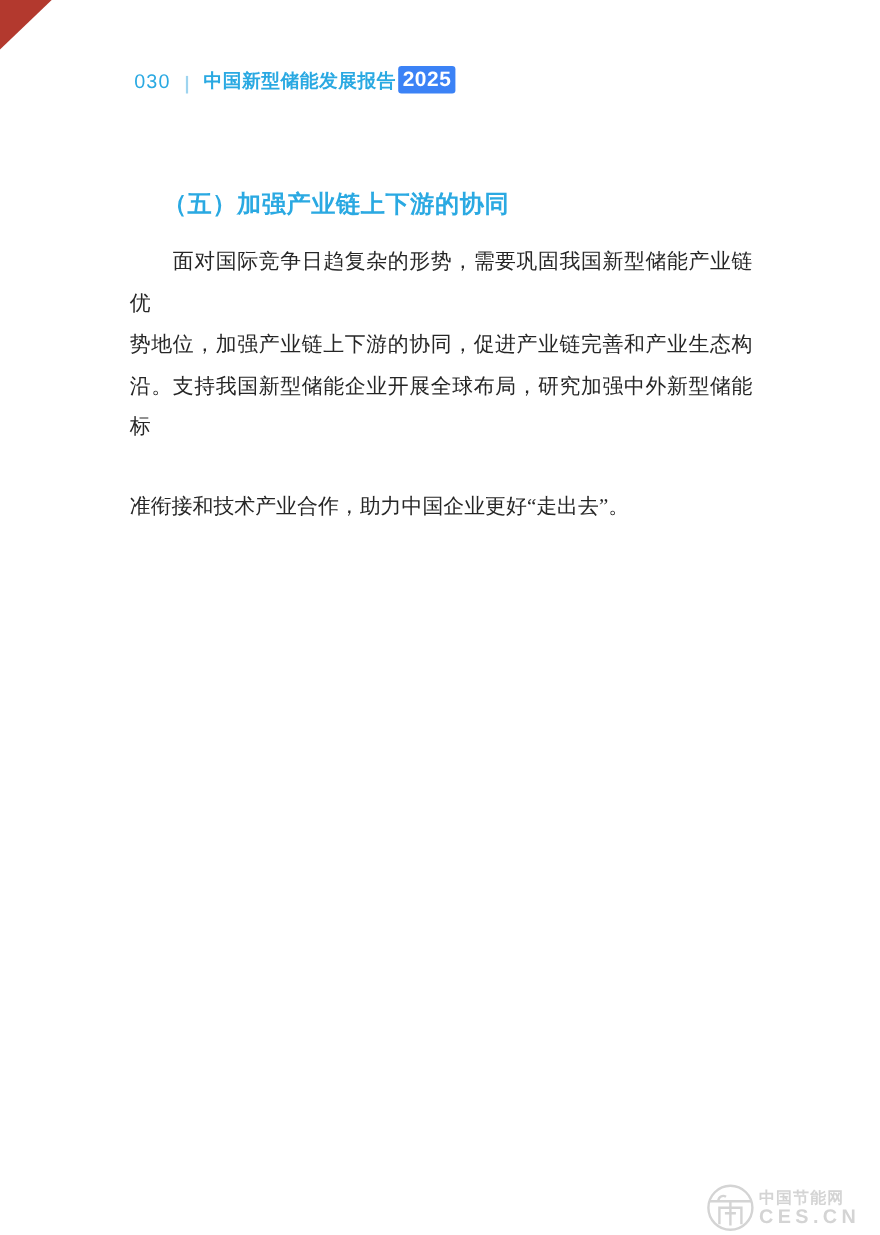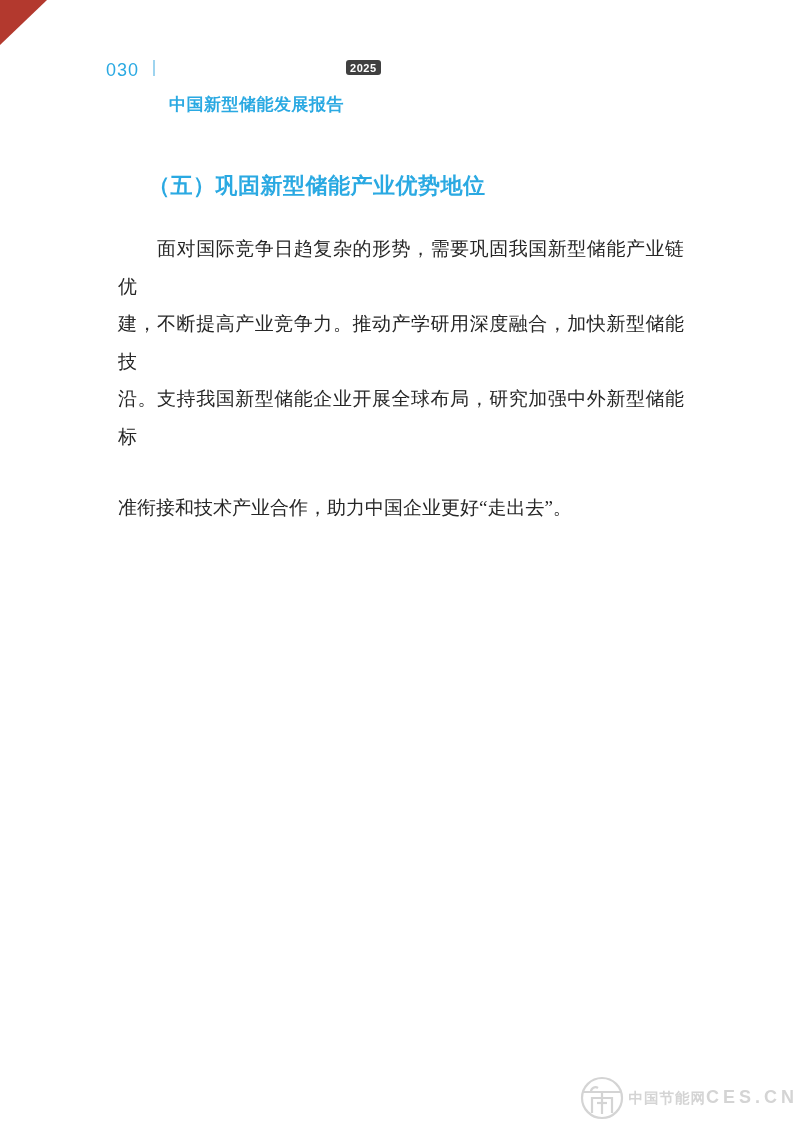"030" .page-header { align-items: flex-start -> flex-end; left: 106px -> 122px }
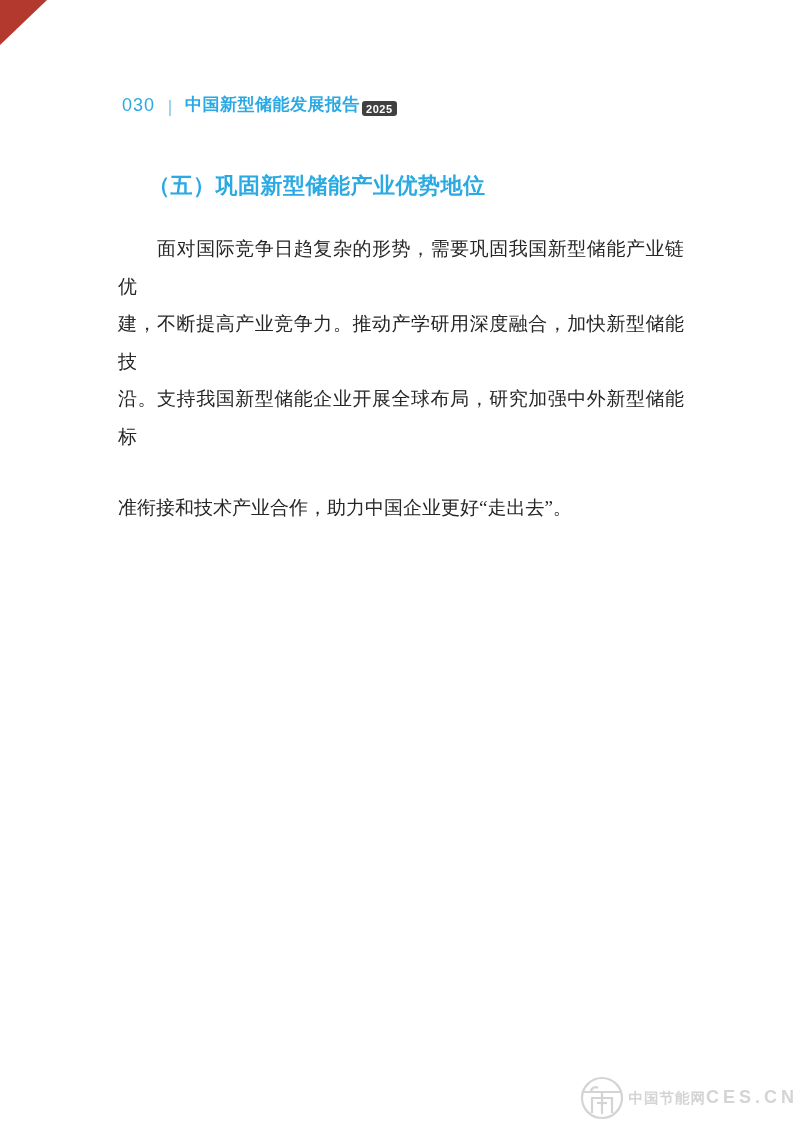"中国新型储能发展报告" .report-title { margin-top: 33px -> none }
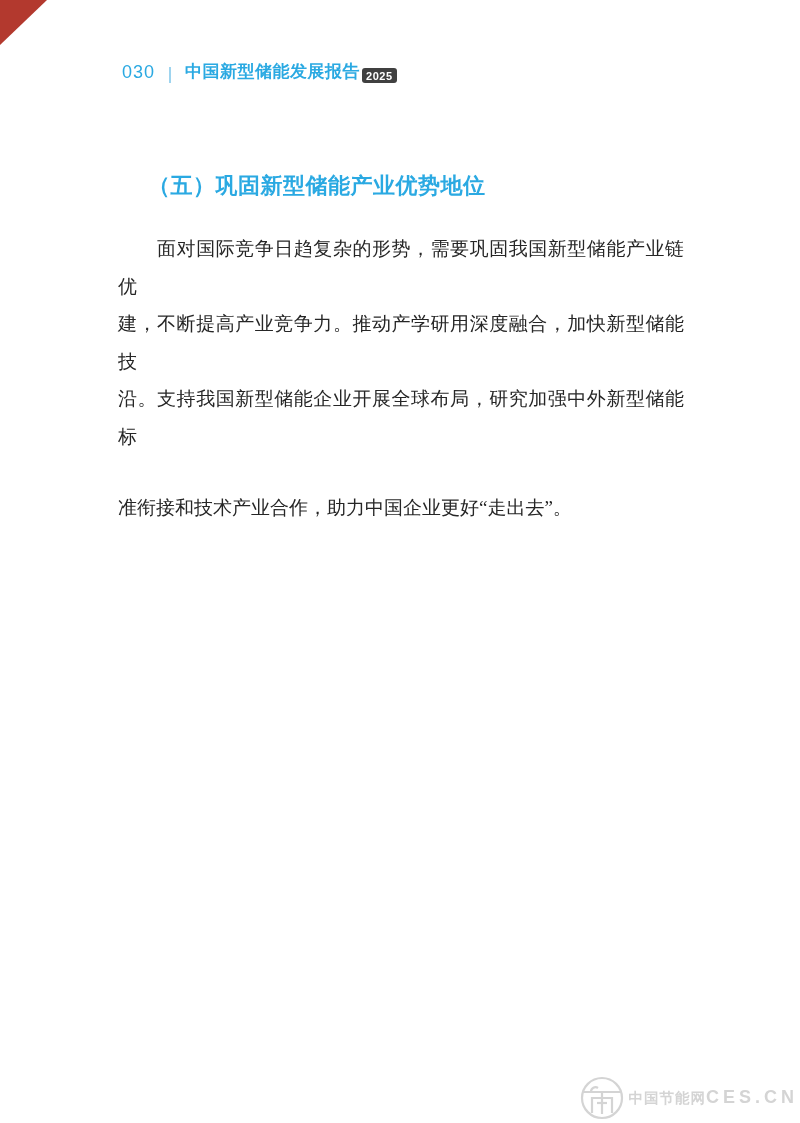"2025" .year-badge { background: #404040 -> #3b82f6; font-size: 11px -> 19px }
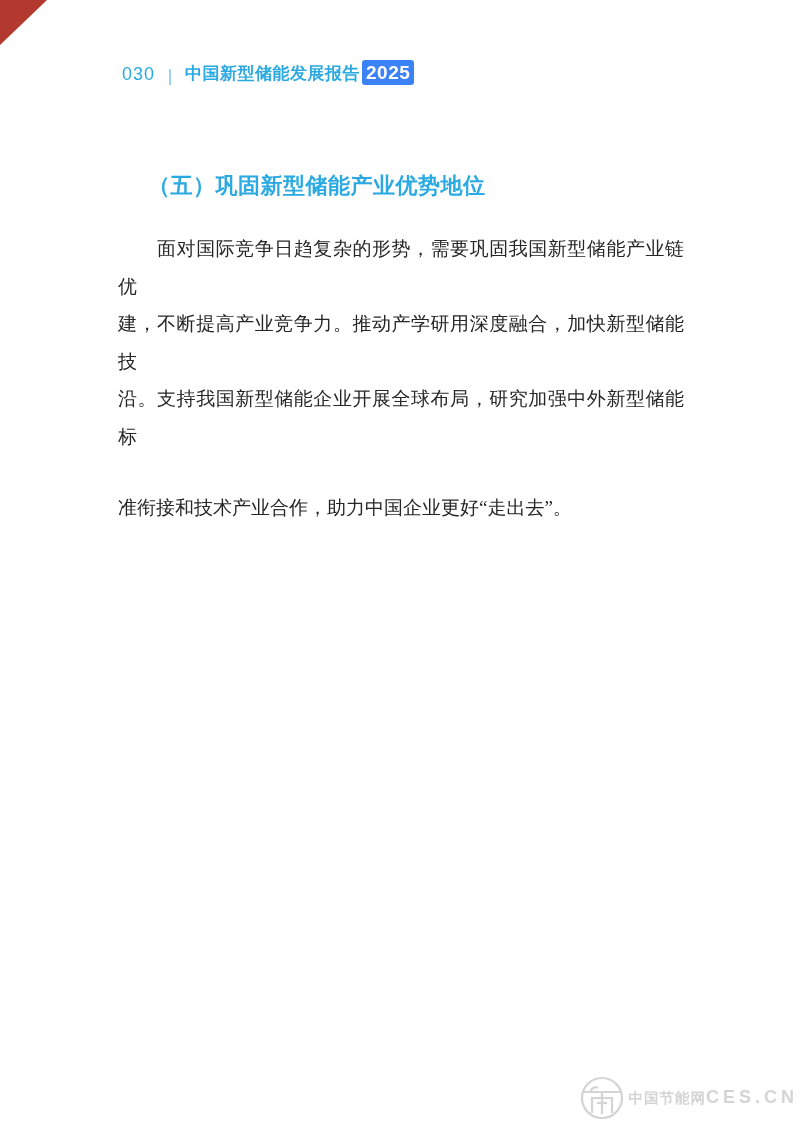"（五）巩固新型储能产业优势地位" div.section-heading { text: 巩固新型储能产业优势地位 -> 加强产业链上下游的协同 }
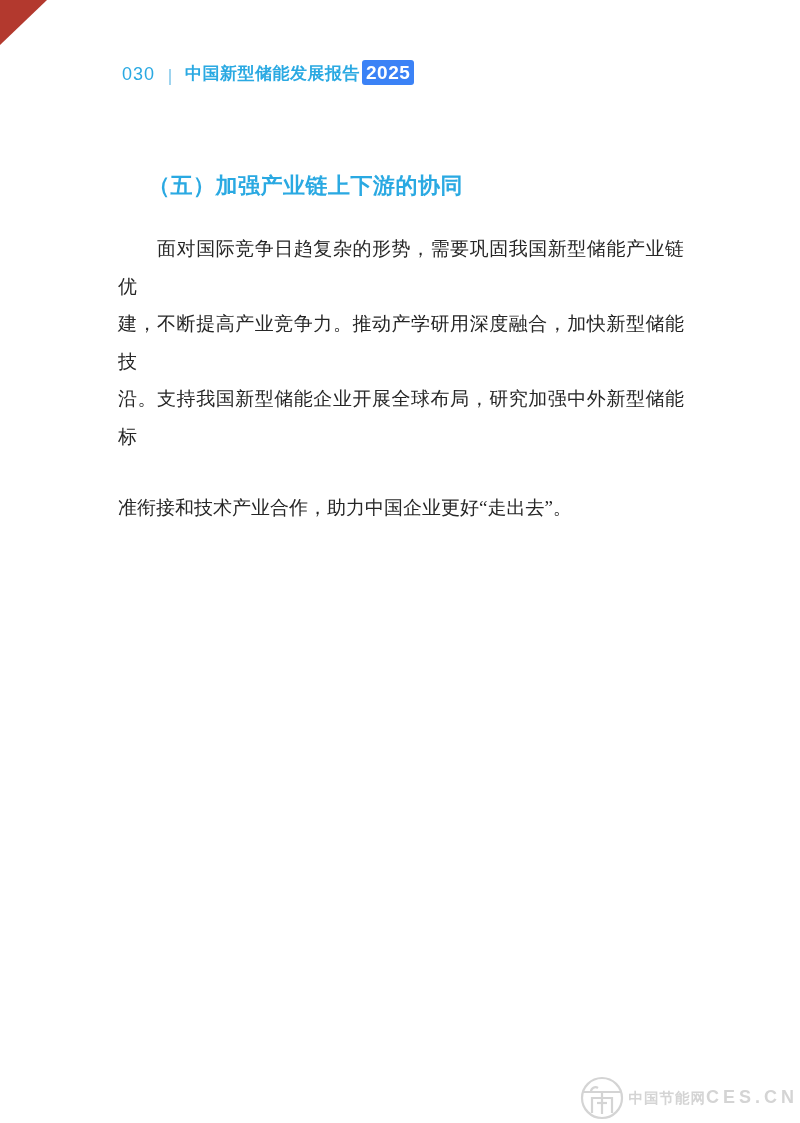"面对国际竞争日趋复杂的形势，需要巩固我国新型储能产业链优" .body-paragraph { top: 230px -> 220px }
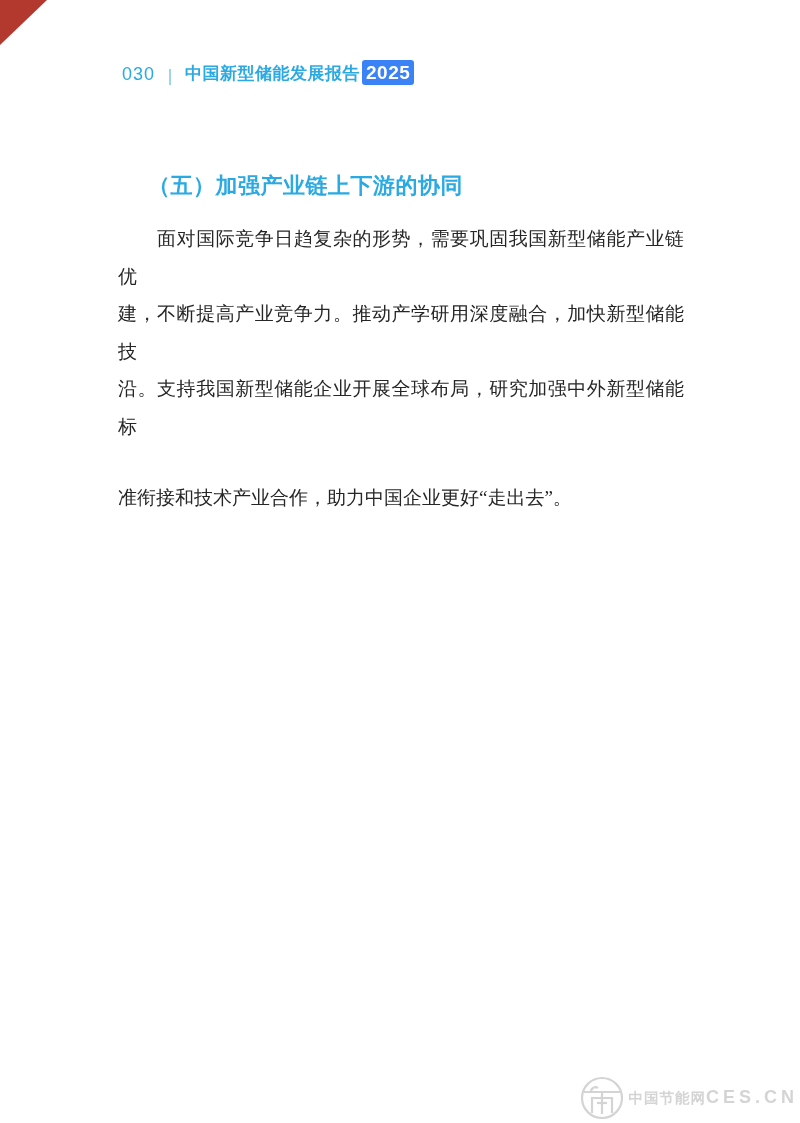"势地位，加强产业链上下游的协同，促进产业链完善和产业生态构" div.line { html: none -> <div>势地位，加强产业链上下游的协同，促进产业链完善和产业生态构</div> }
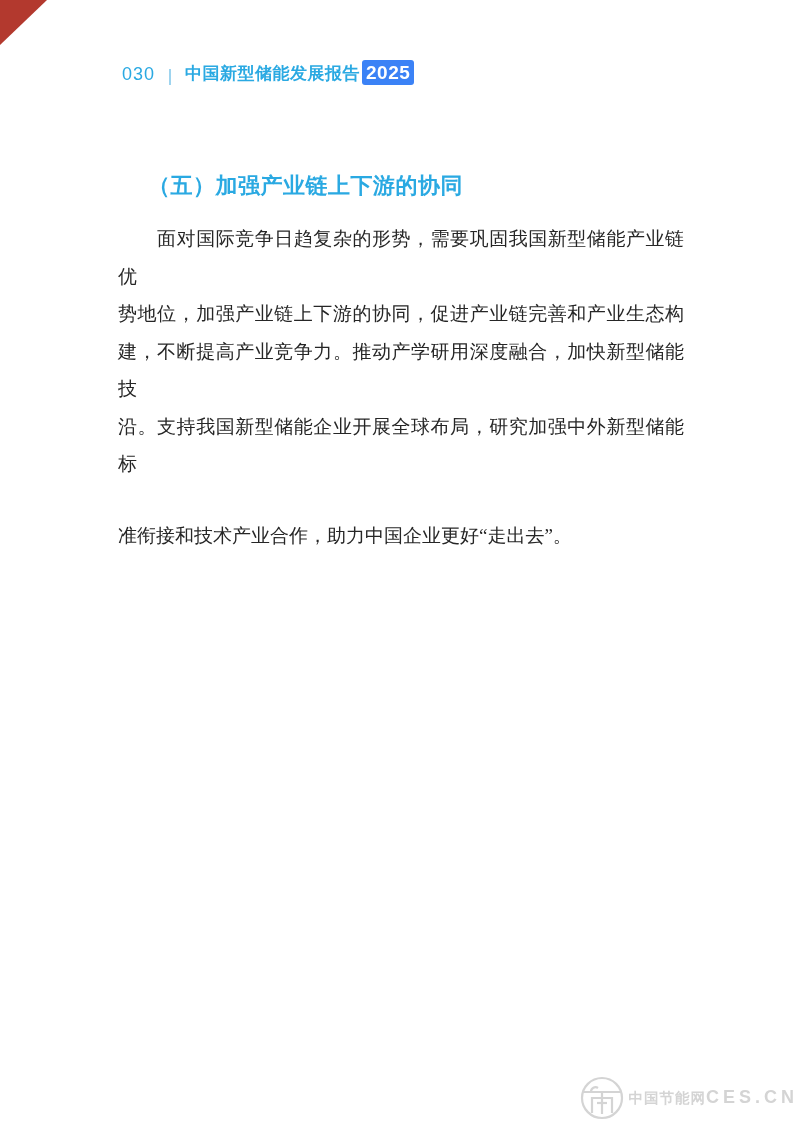"建，不断提高产业竞争力。推动产学研用深度融合，加快新型储能技" div.line { html: <div>建，不断提高产业竞争力。推动产学研用深度融合，加快新型储能技</div> -> none }
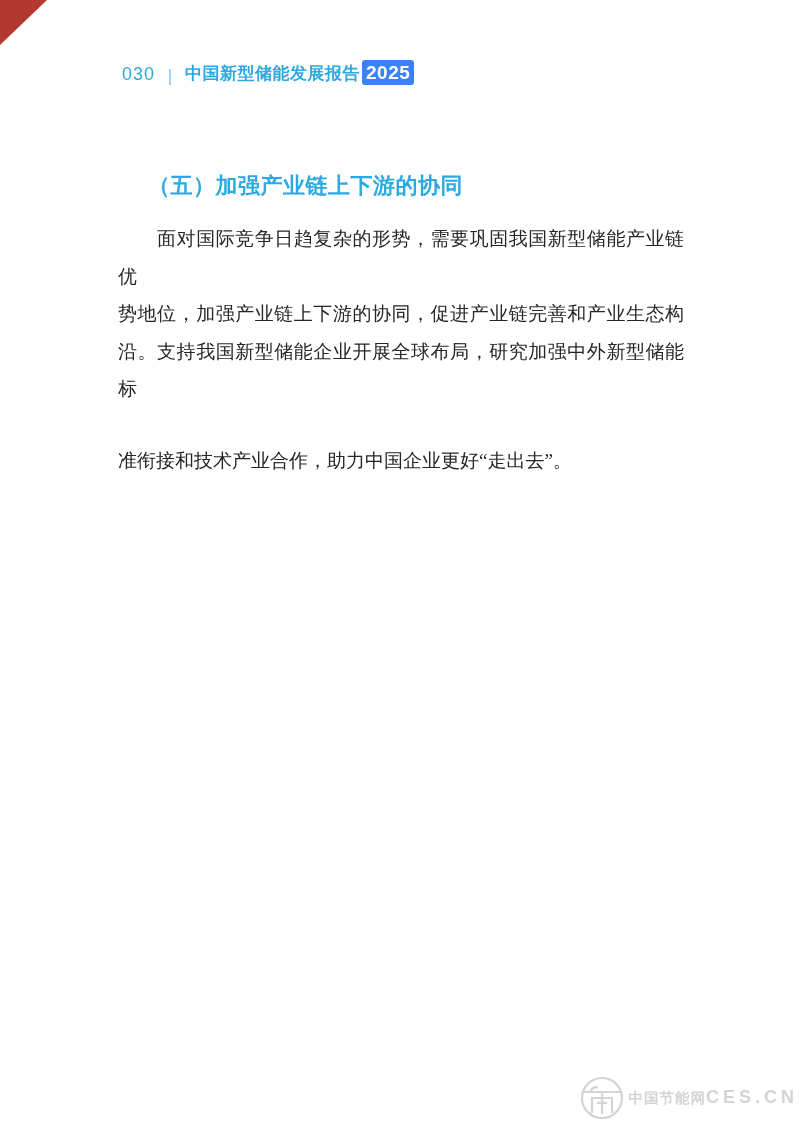"中国节能网" .watermark-text { flex-direction: row -> column; padding-right: 2px -> 18px }
